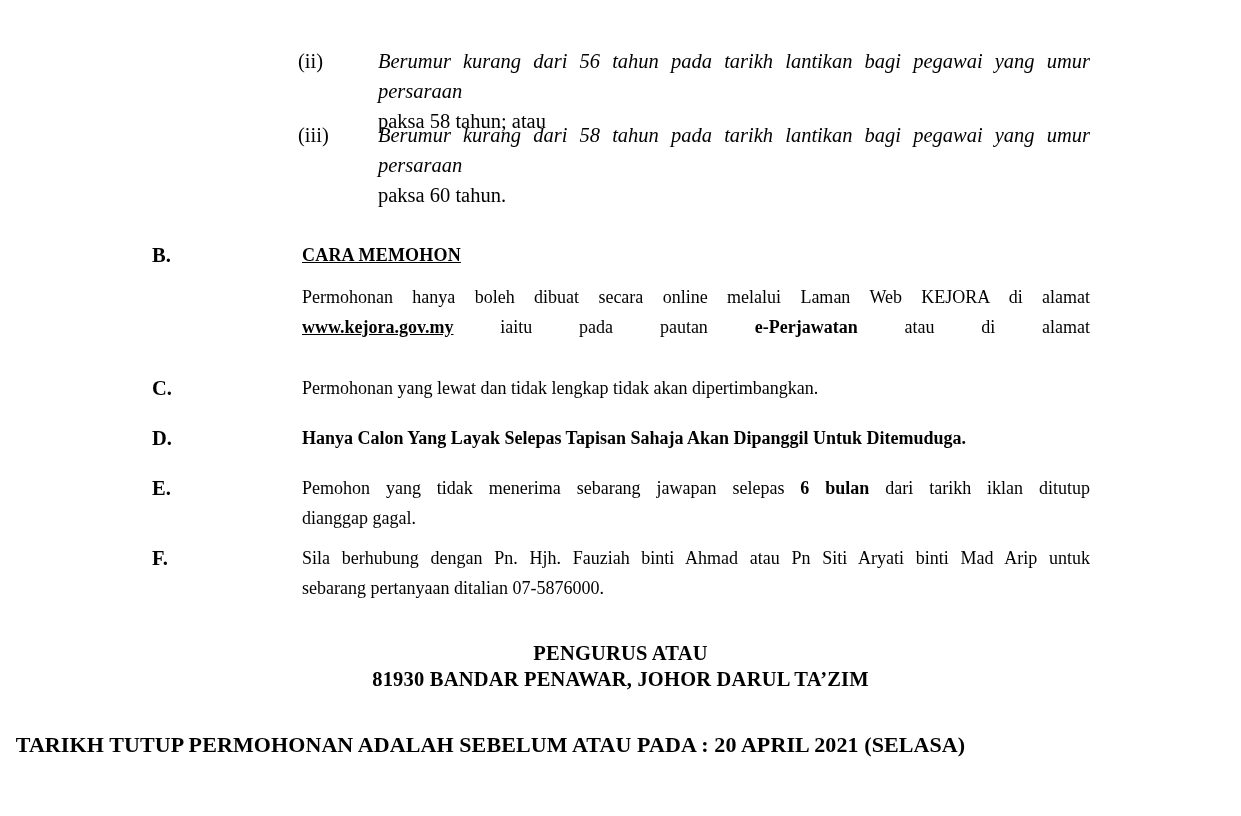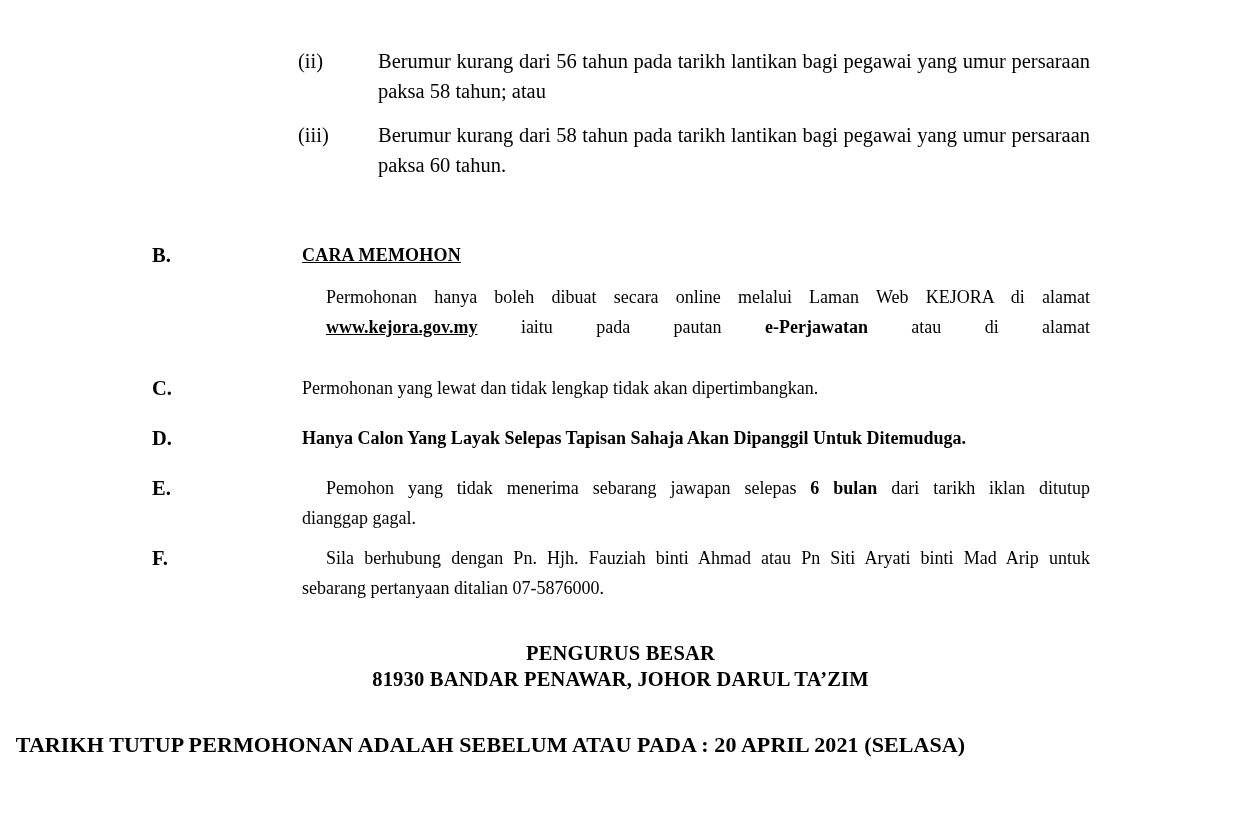"Berumur kurang dari 56 tahun" .roman-text > .ln.just { font-style: none -> italic }
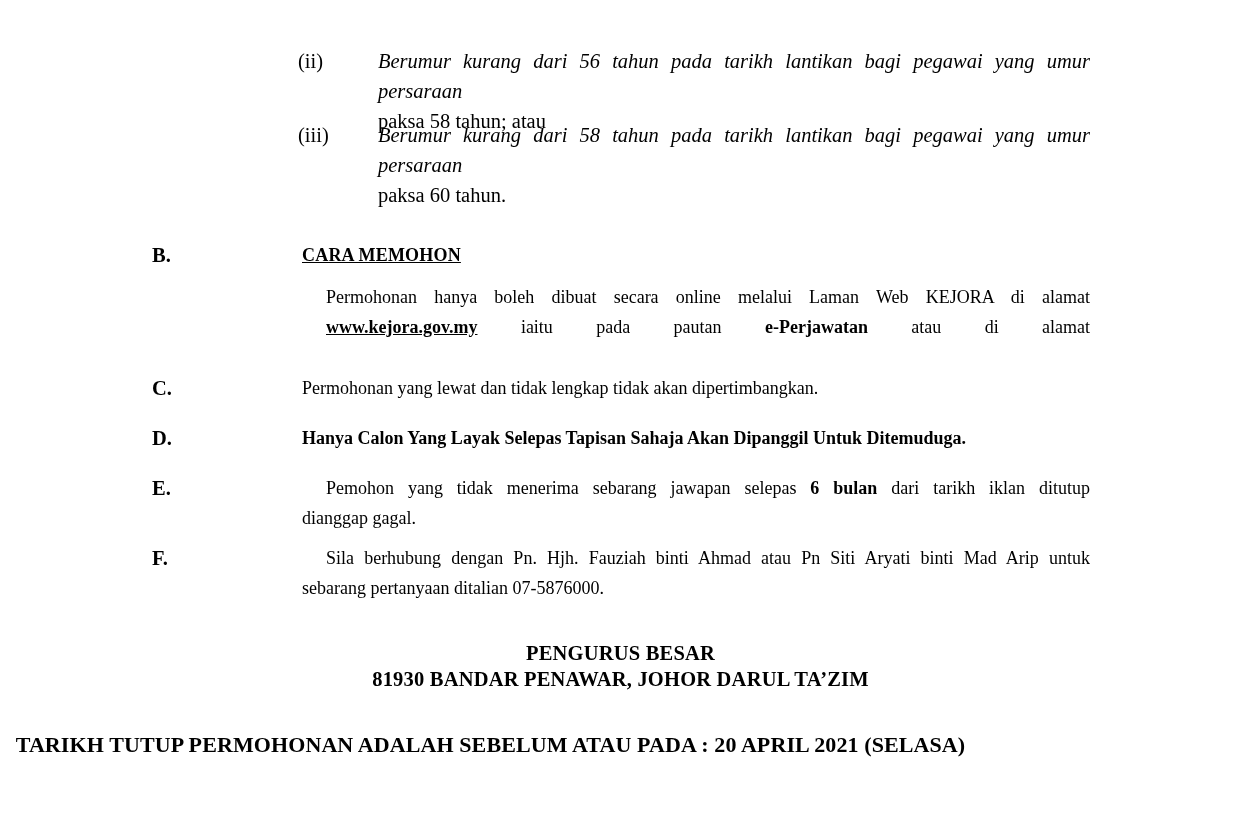"Permohonan hanya boleh dibuat secara" .sec-body .ln.just { margin-left: 24px -> none }
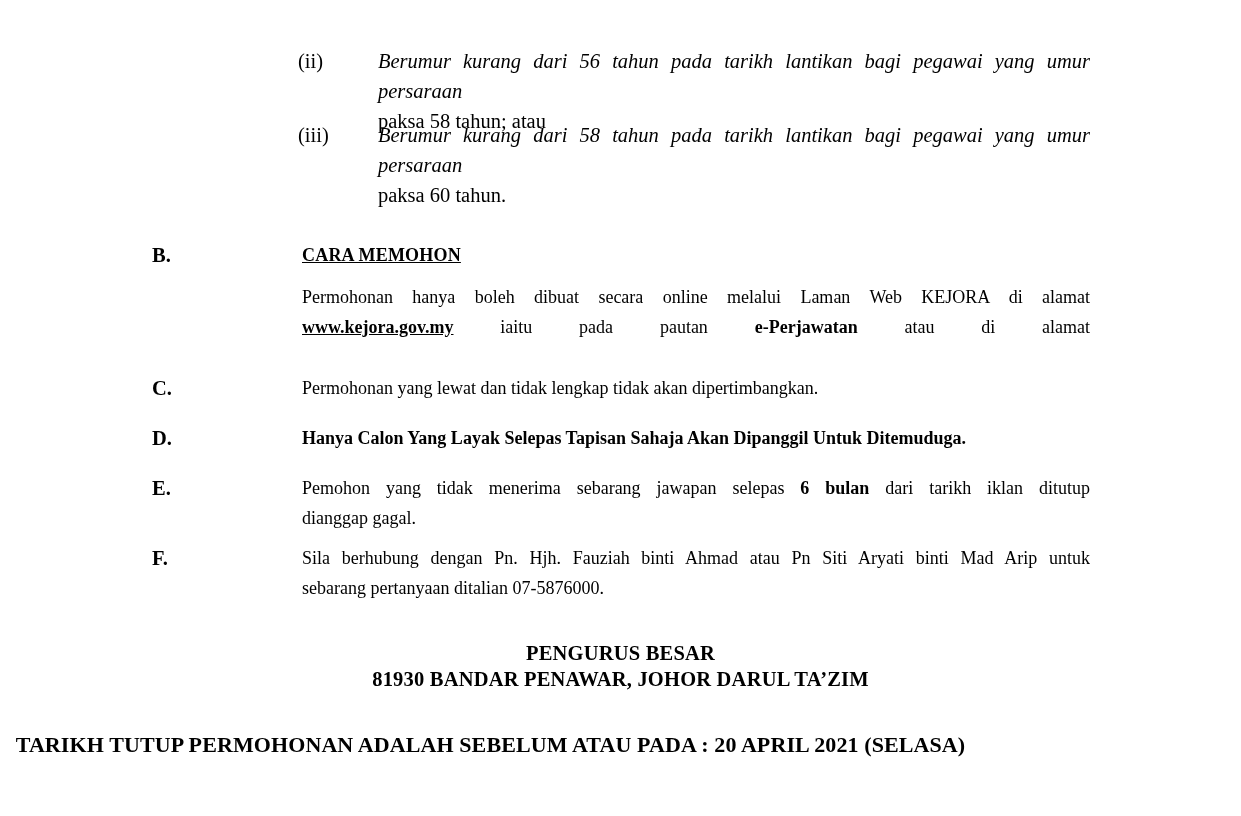"PENGURUS BESAR" div.fline { text: BESAR -> ATAU }
